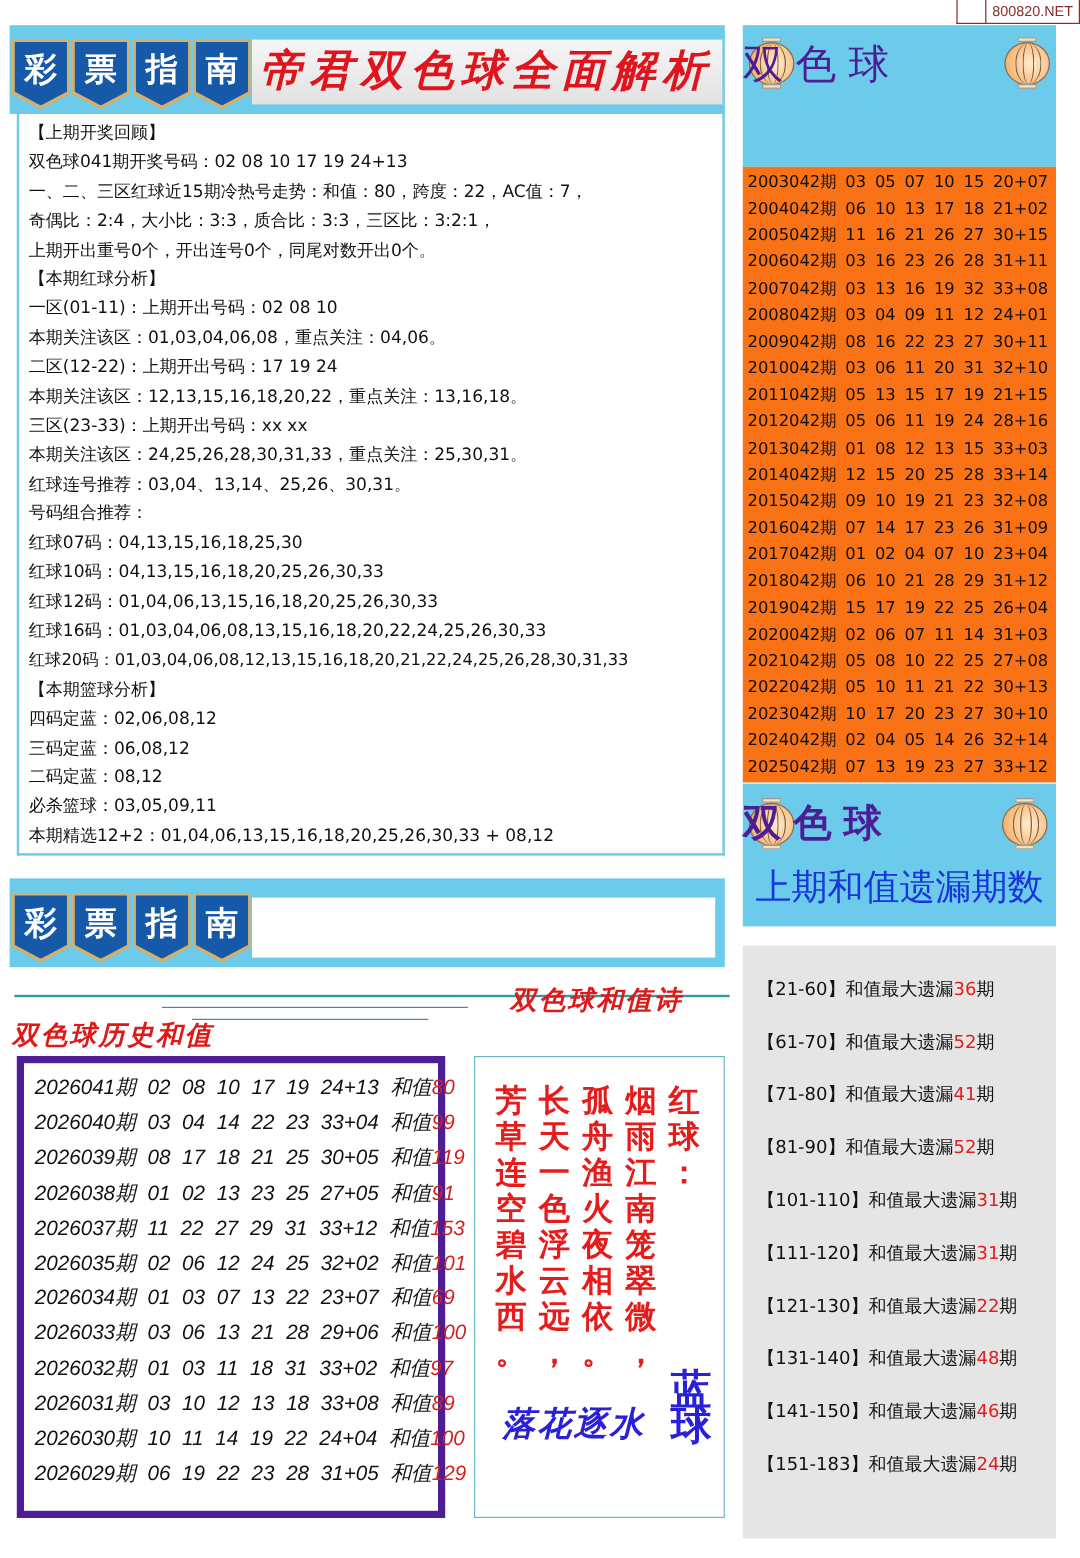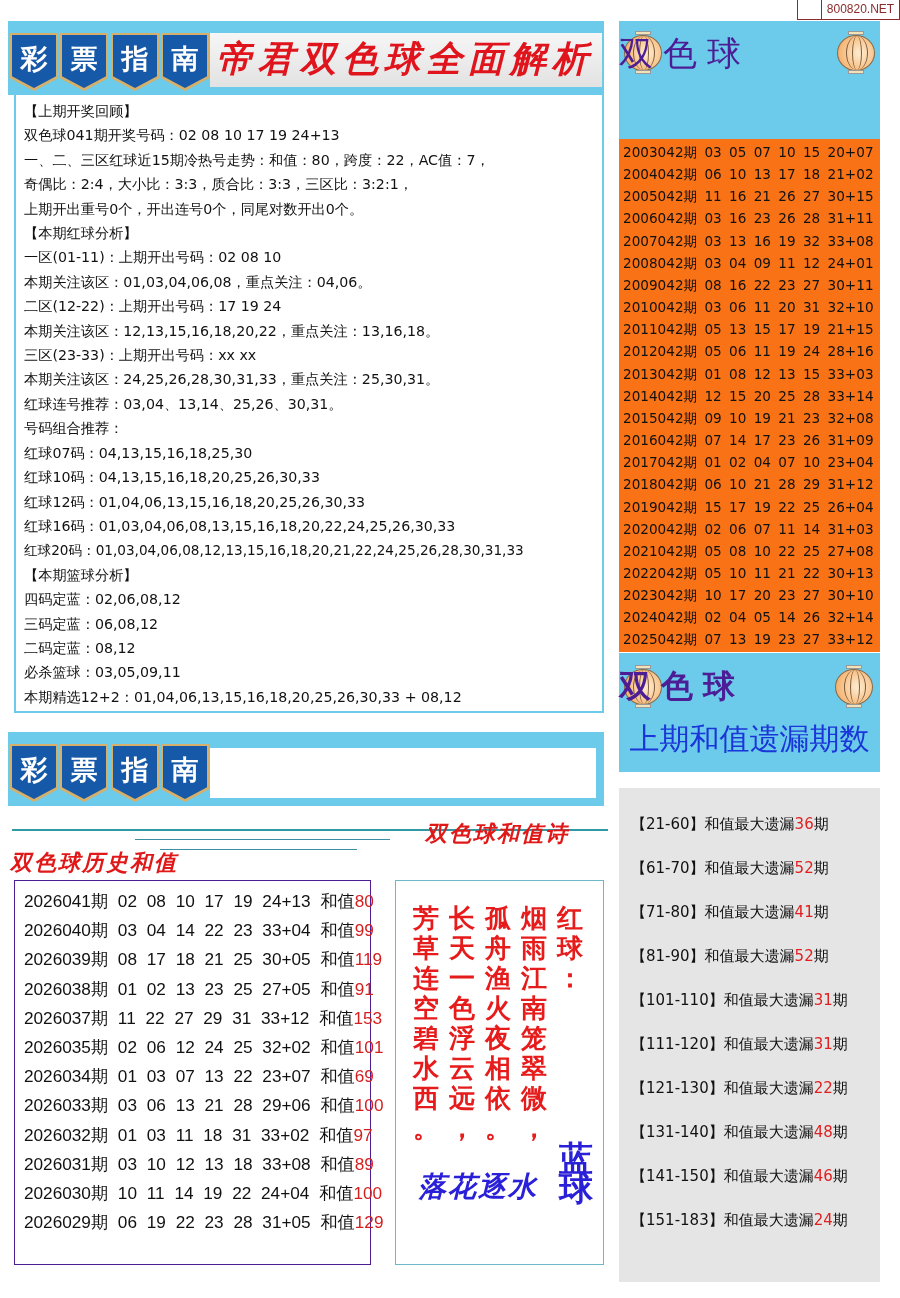"2026041期 02 08 10 17" .sum-table { border: 1px solid #4c1d95 -> 6px solid #4c1d95; font-style: none -> italic }
